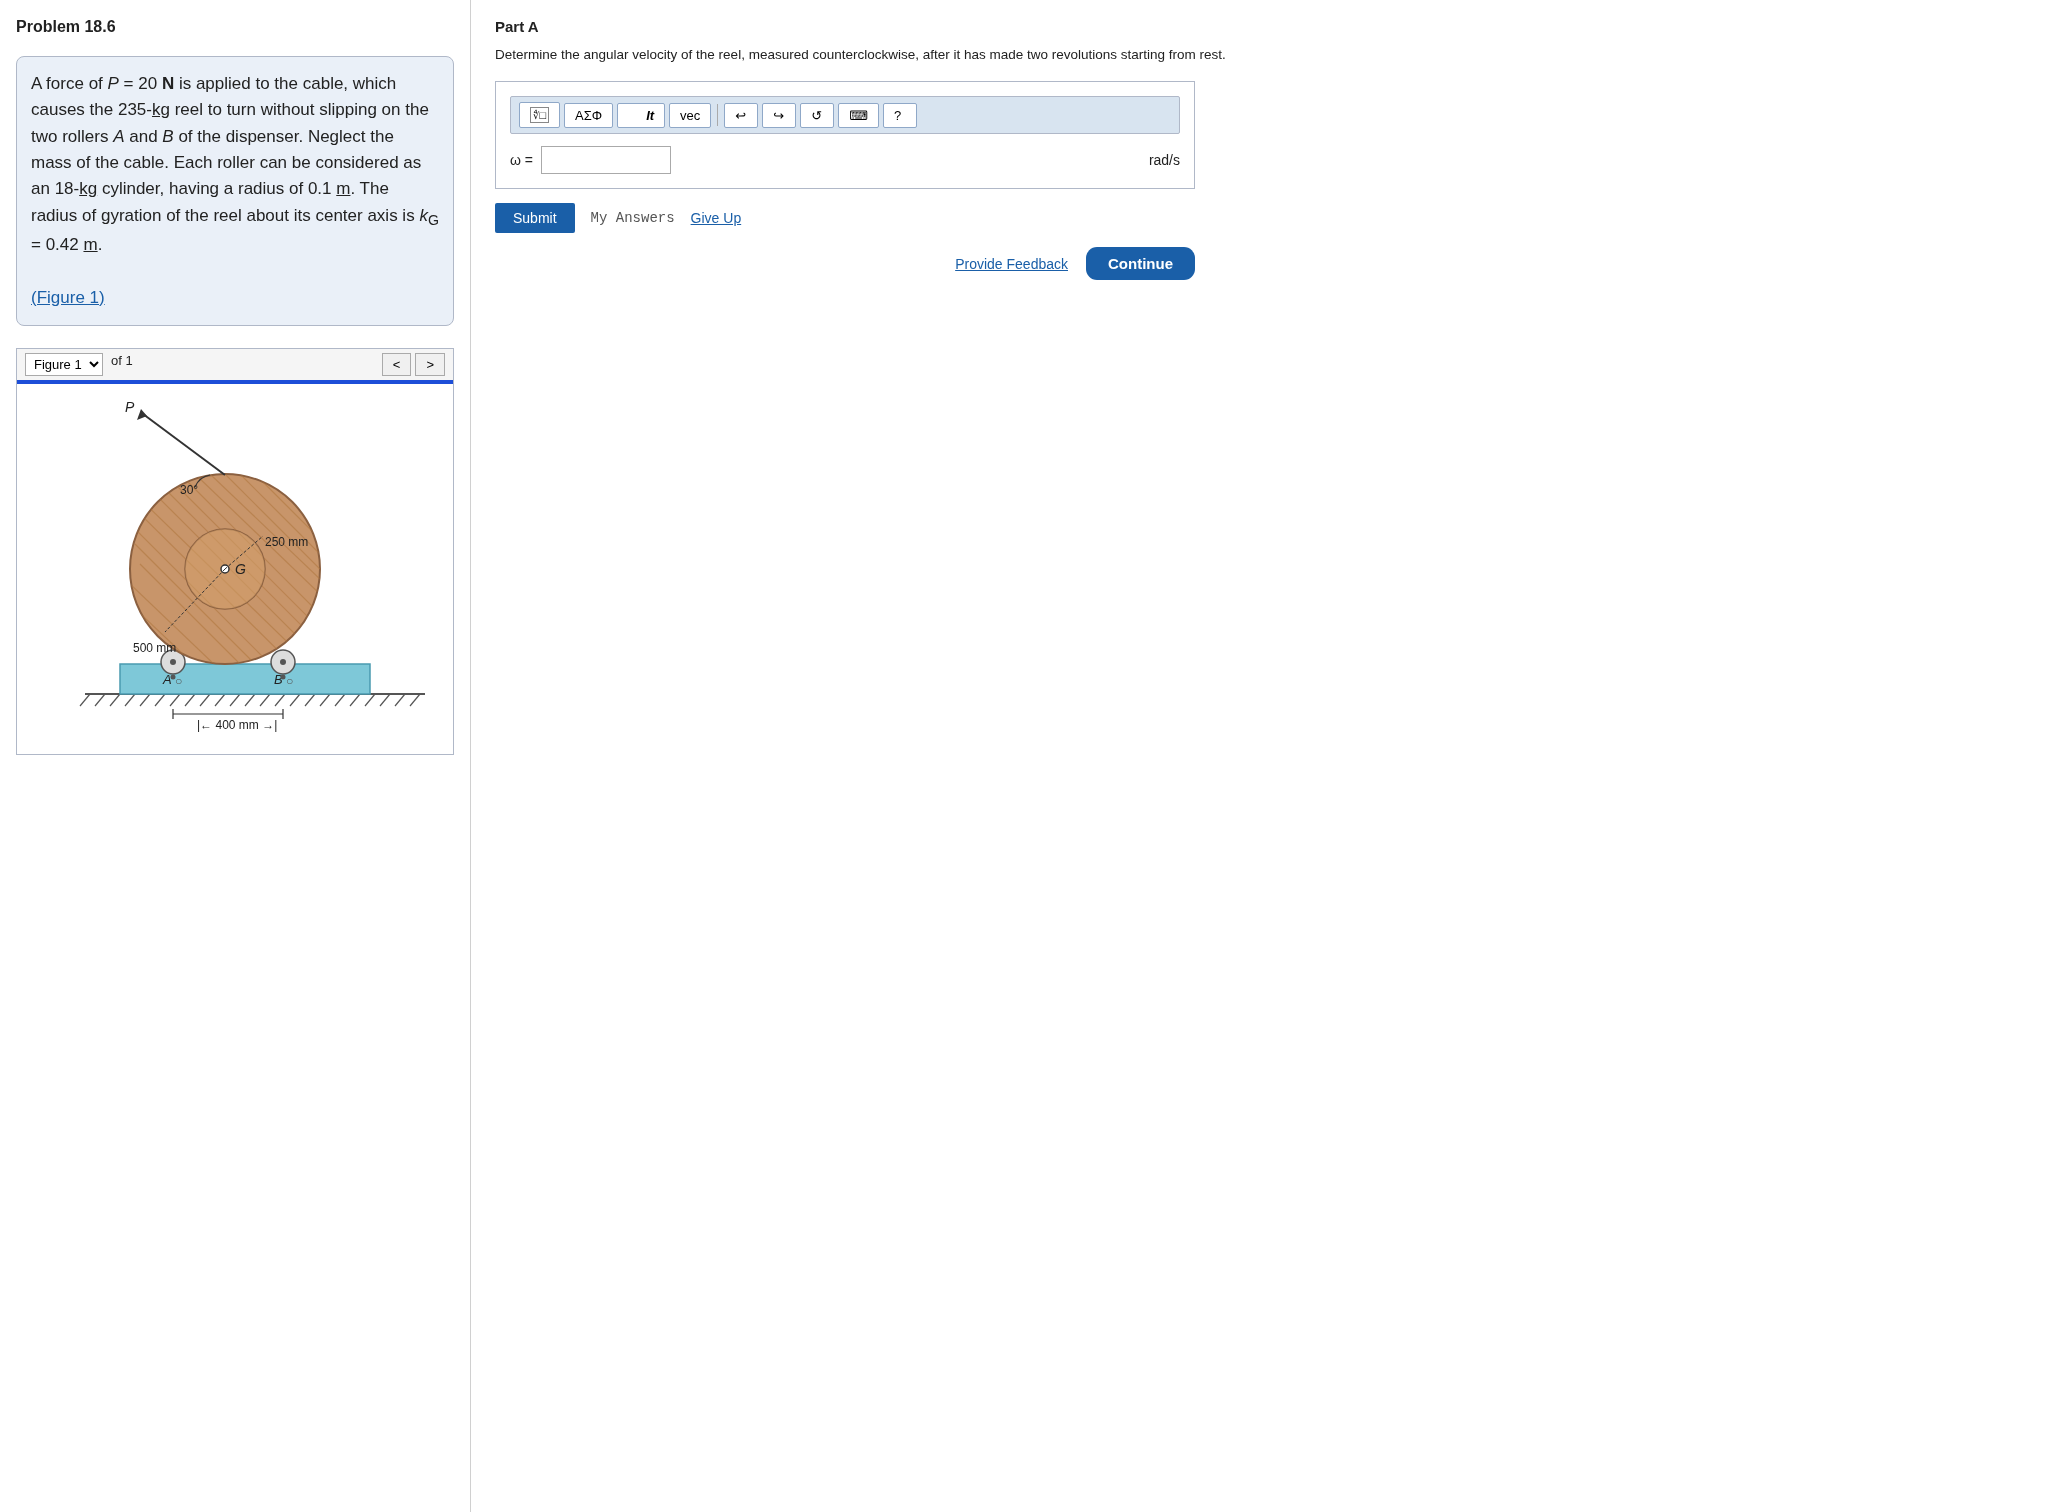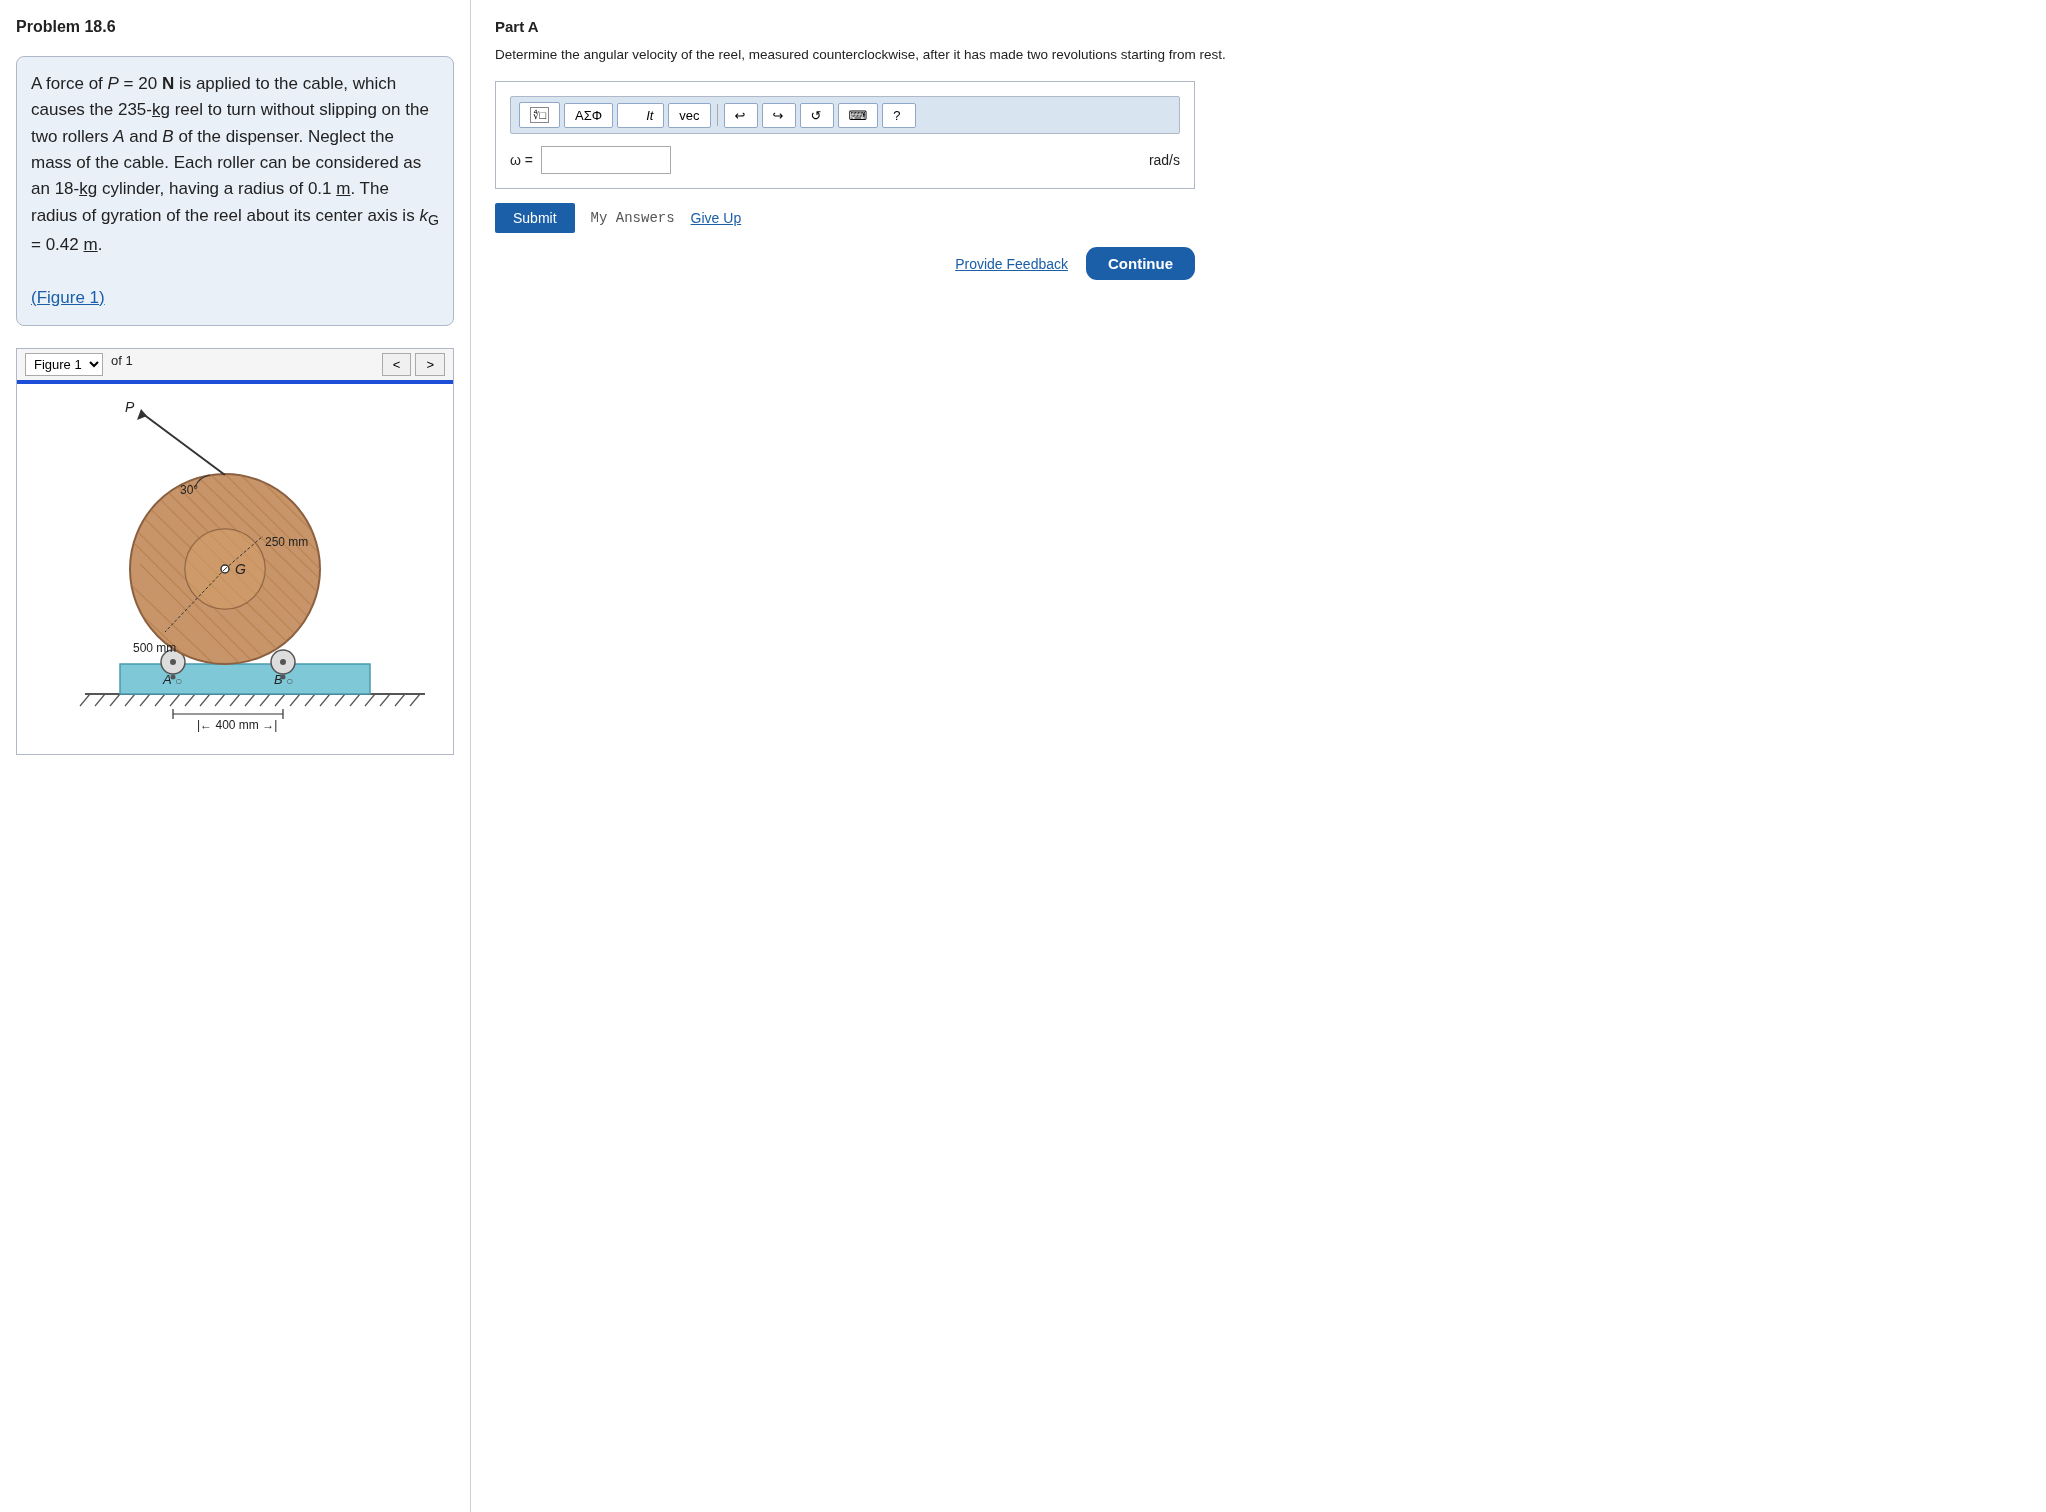"It" button.toolbar-btn { font-weight: normal -> bold }
